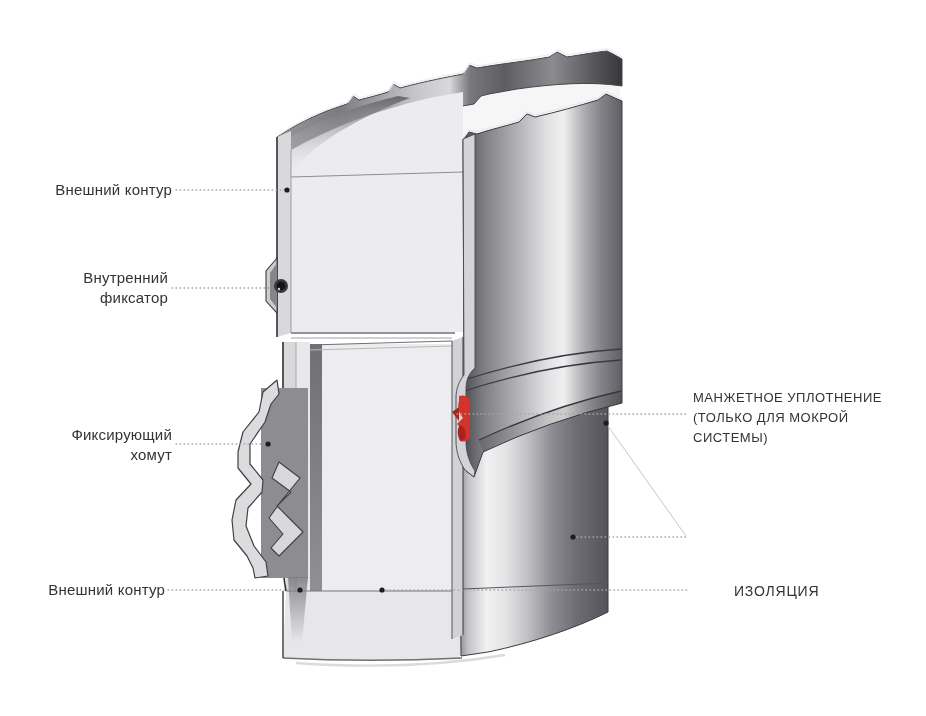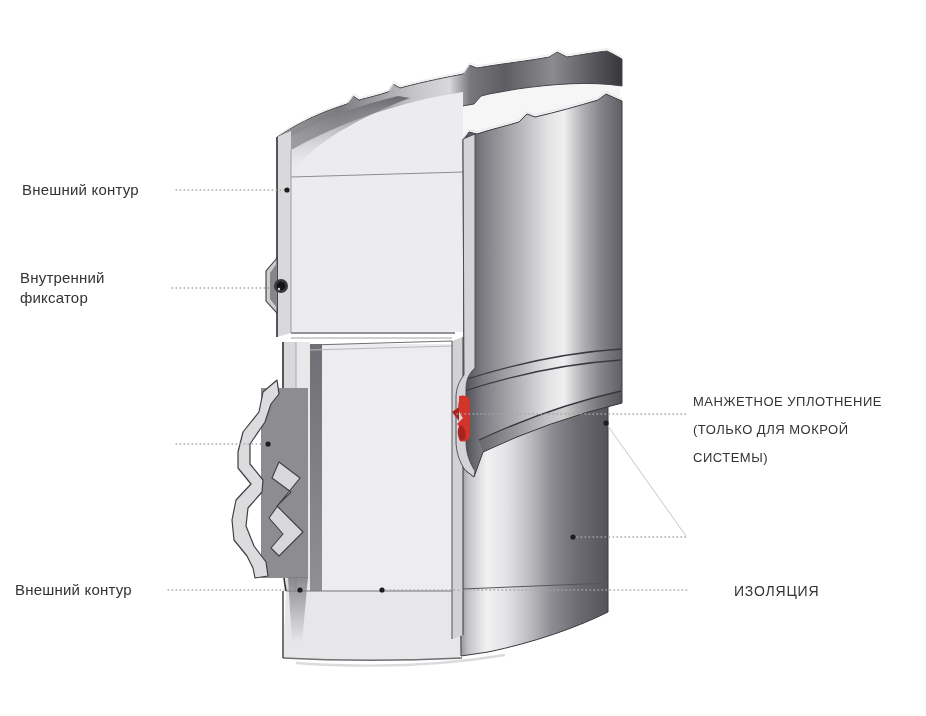"Внешний контур" .lbl.r { text-align: none -> right }
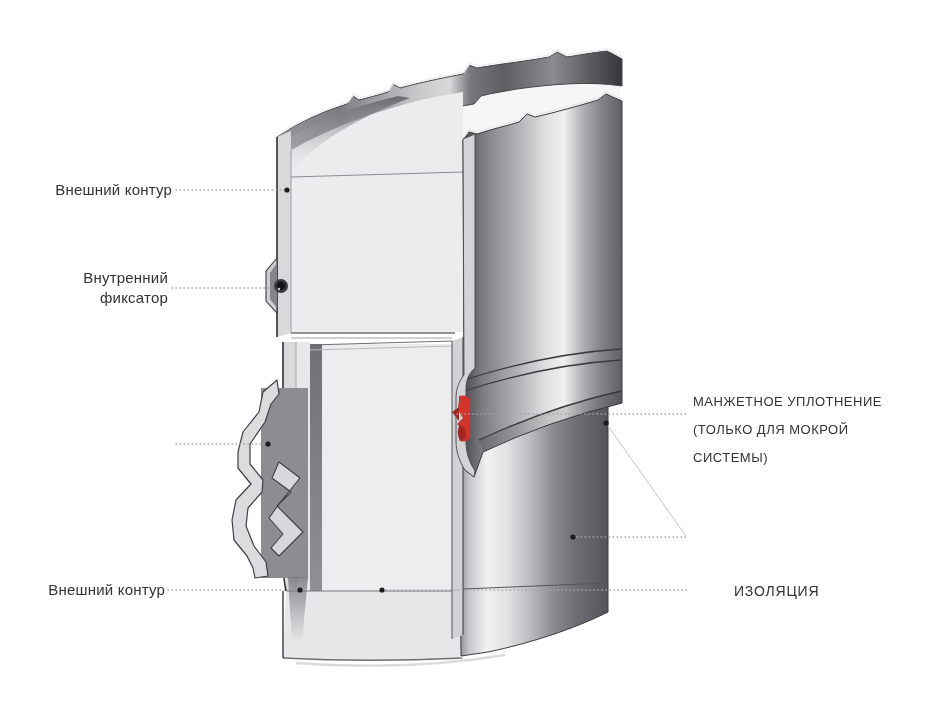"МАНЖЕТНОЕ УПЛОТНЕНИЕ" .lbl.caps { line-height: 28px -> 20px }
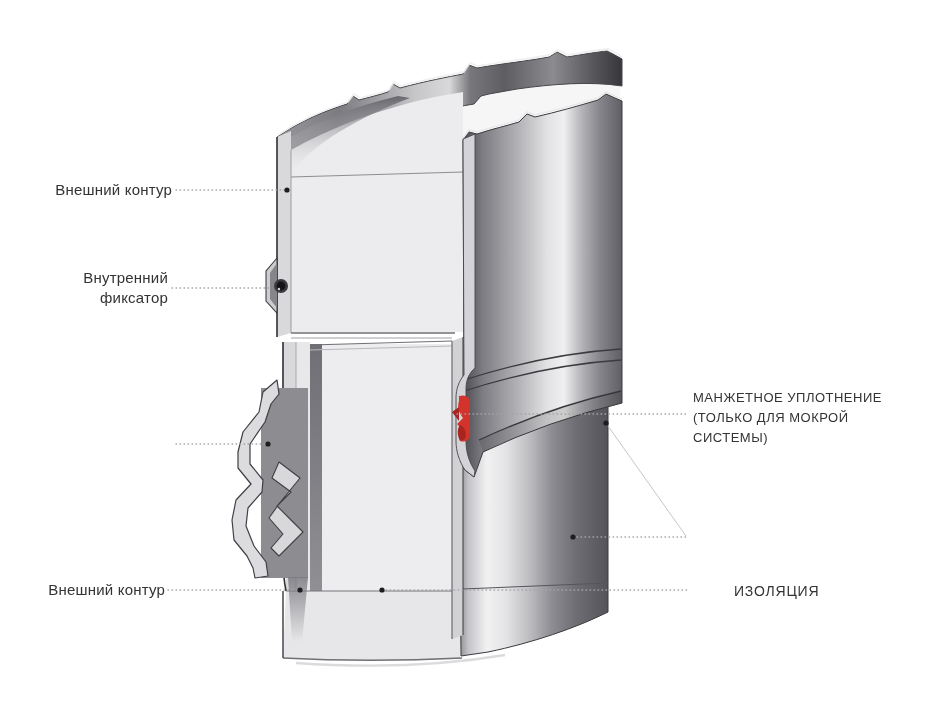"Фиксирующий" div.lbl { html: none -> <div>Фиксирующий хомут</div> }
